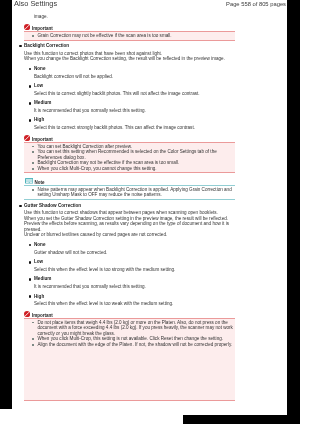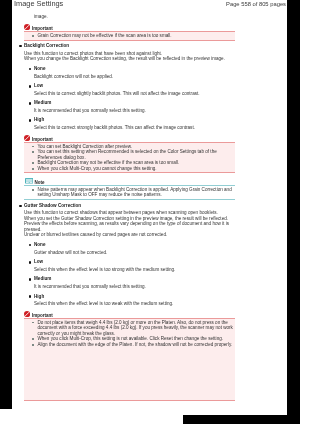"Image Settings" div.title { text: Image -> Also }
